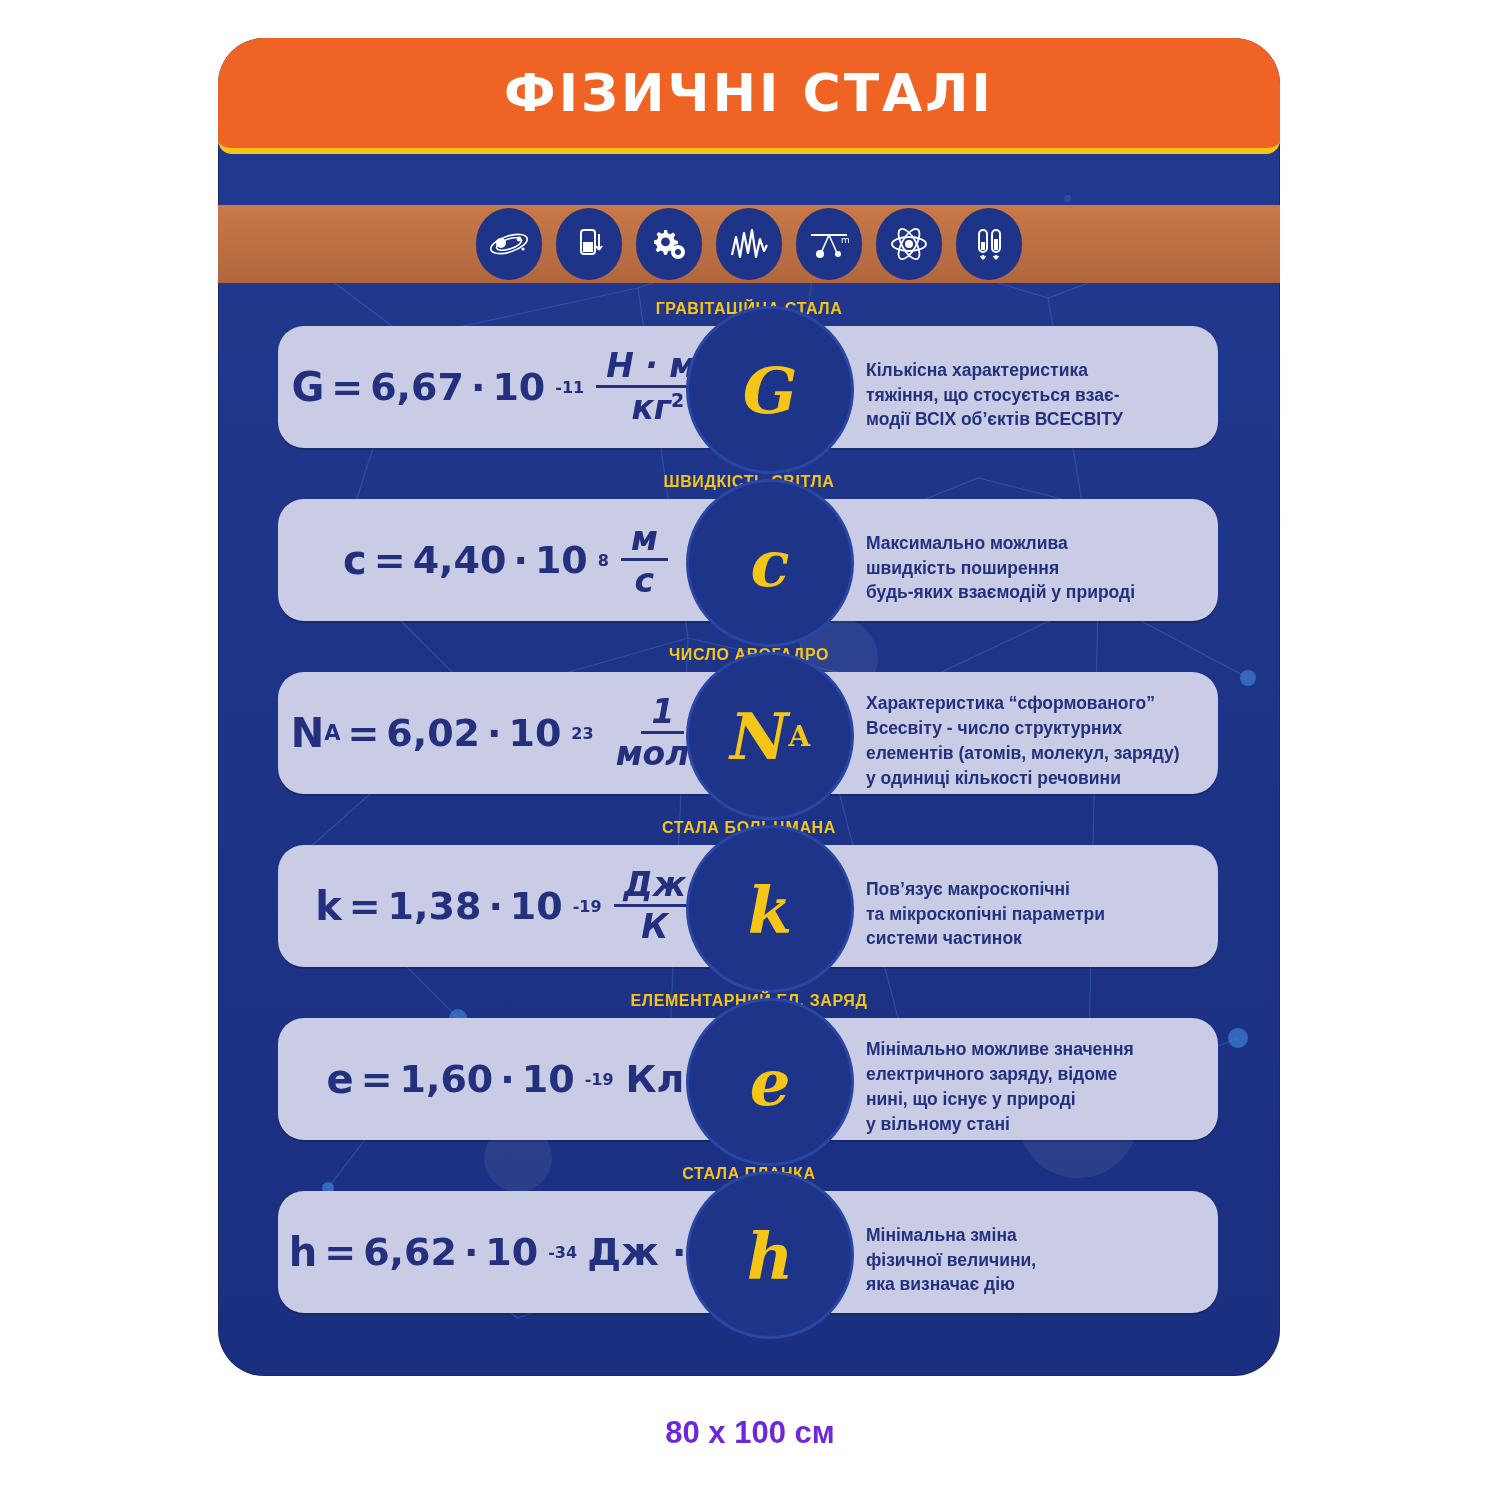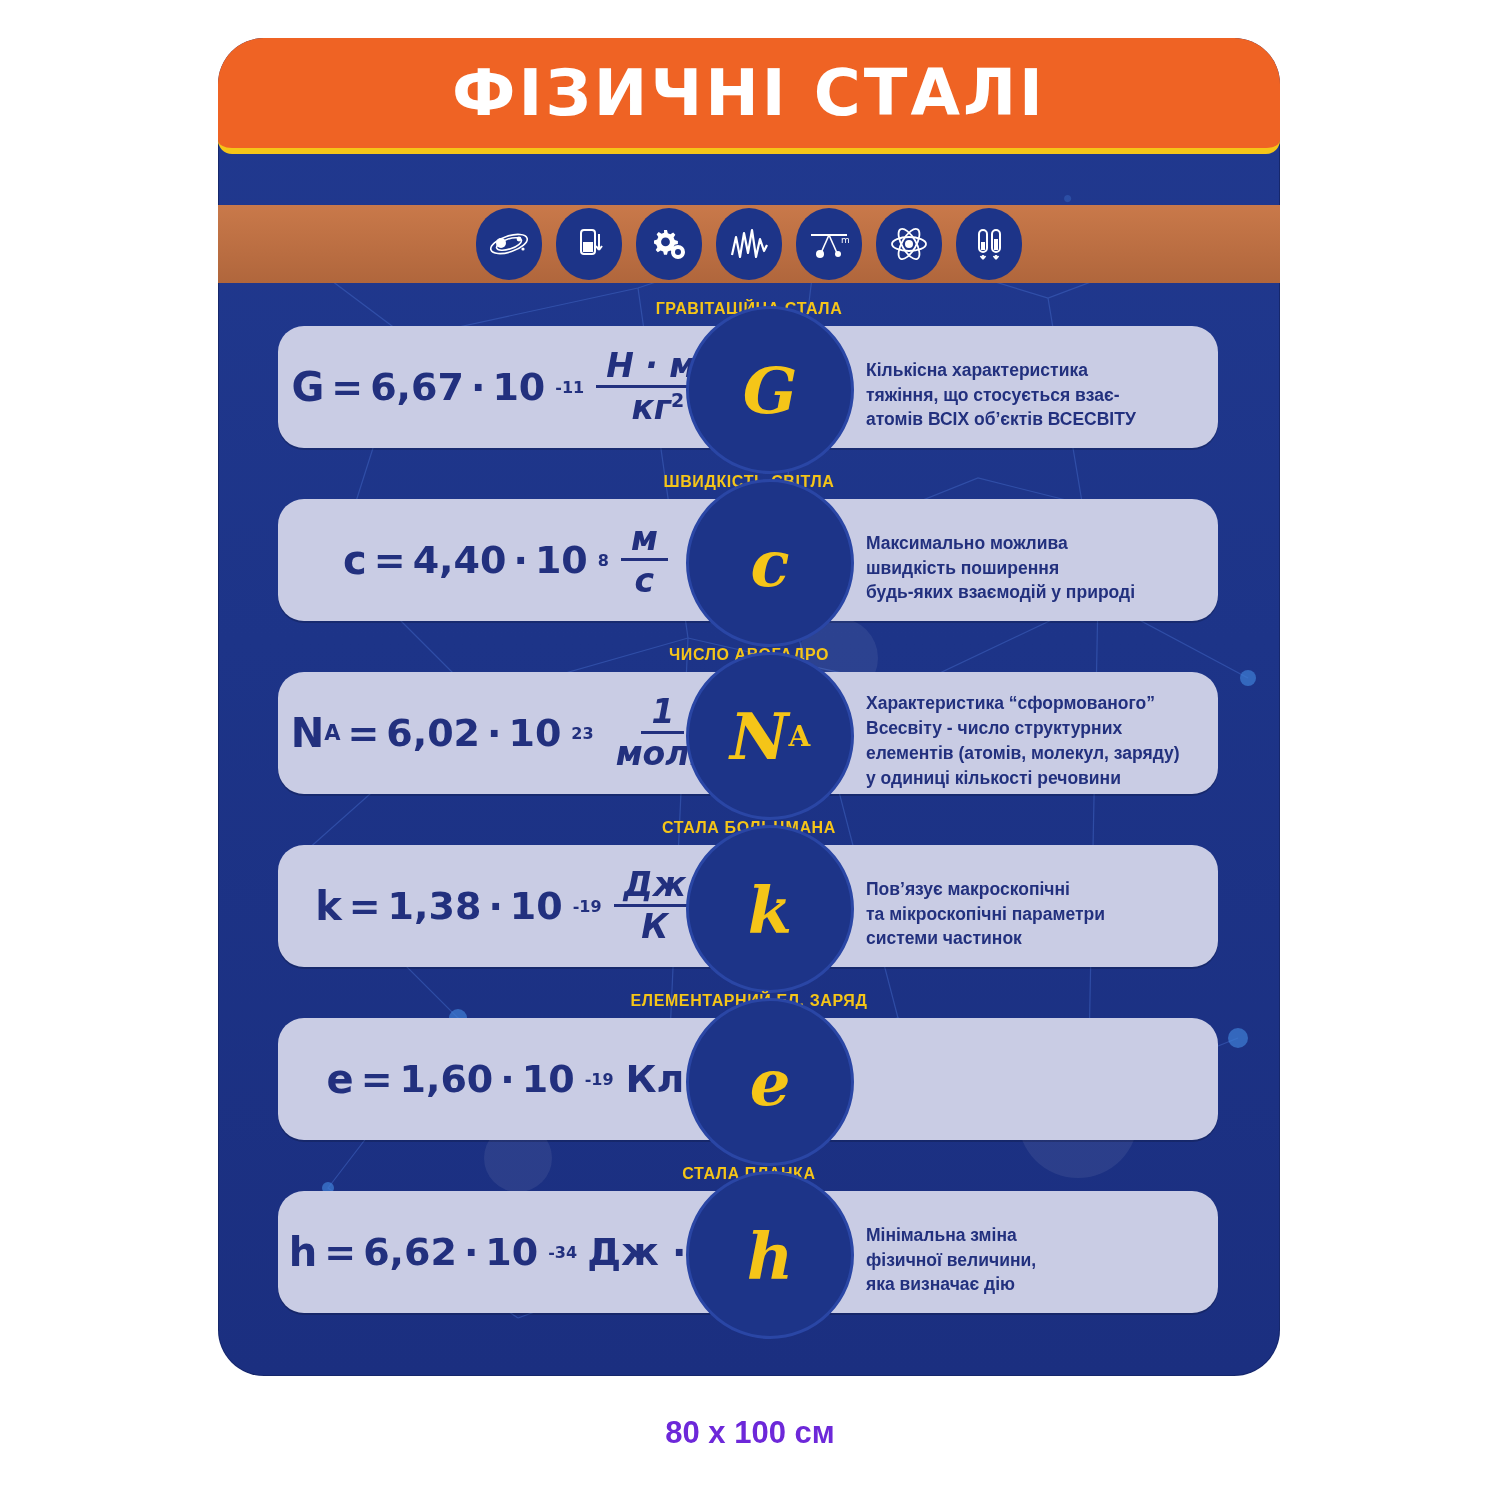"ФІЗИЧНІ СТАЛІ" .title-bar h1 { font-size: 64px -> 52px }
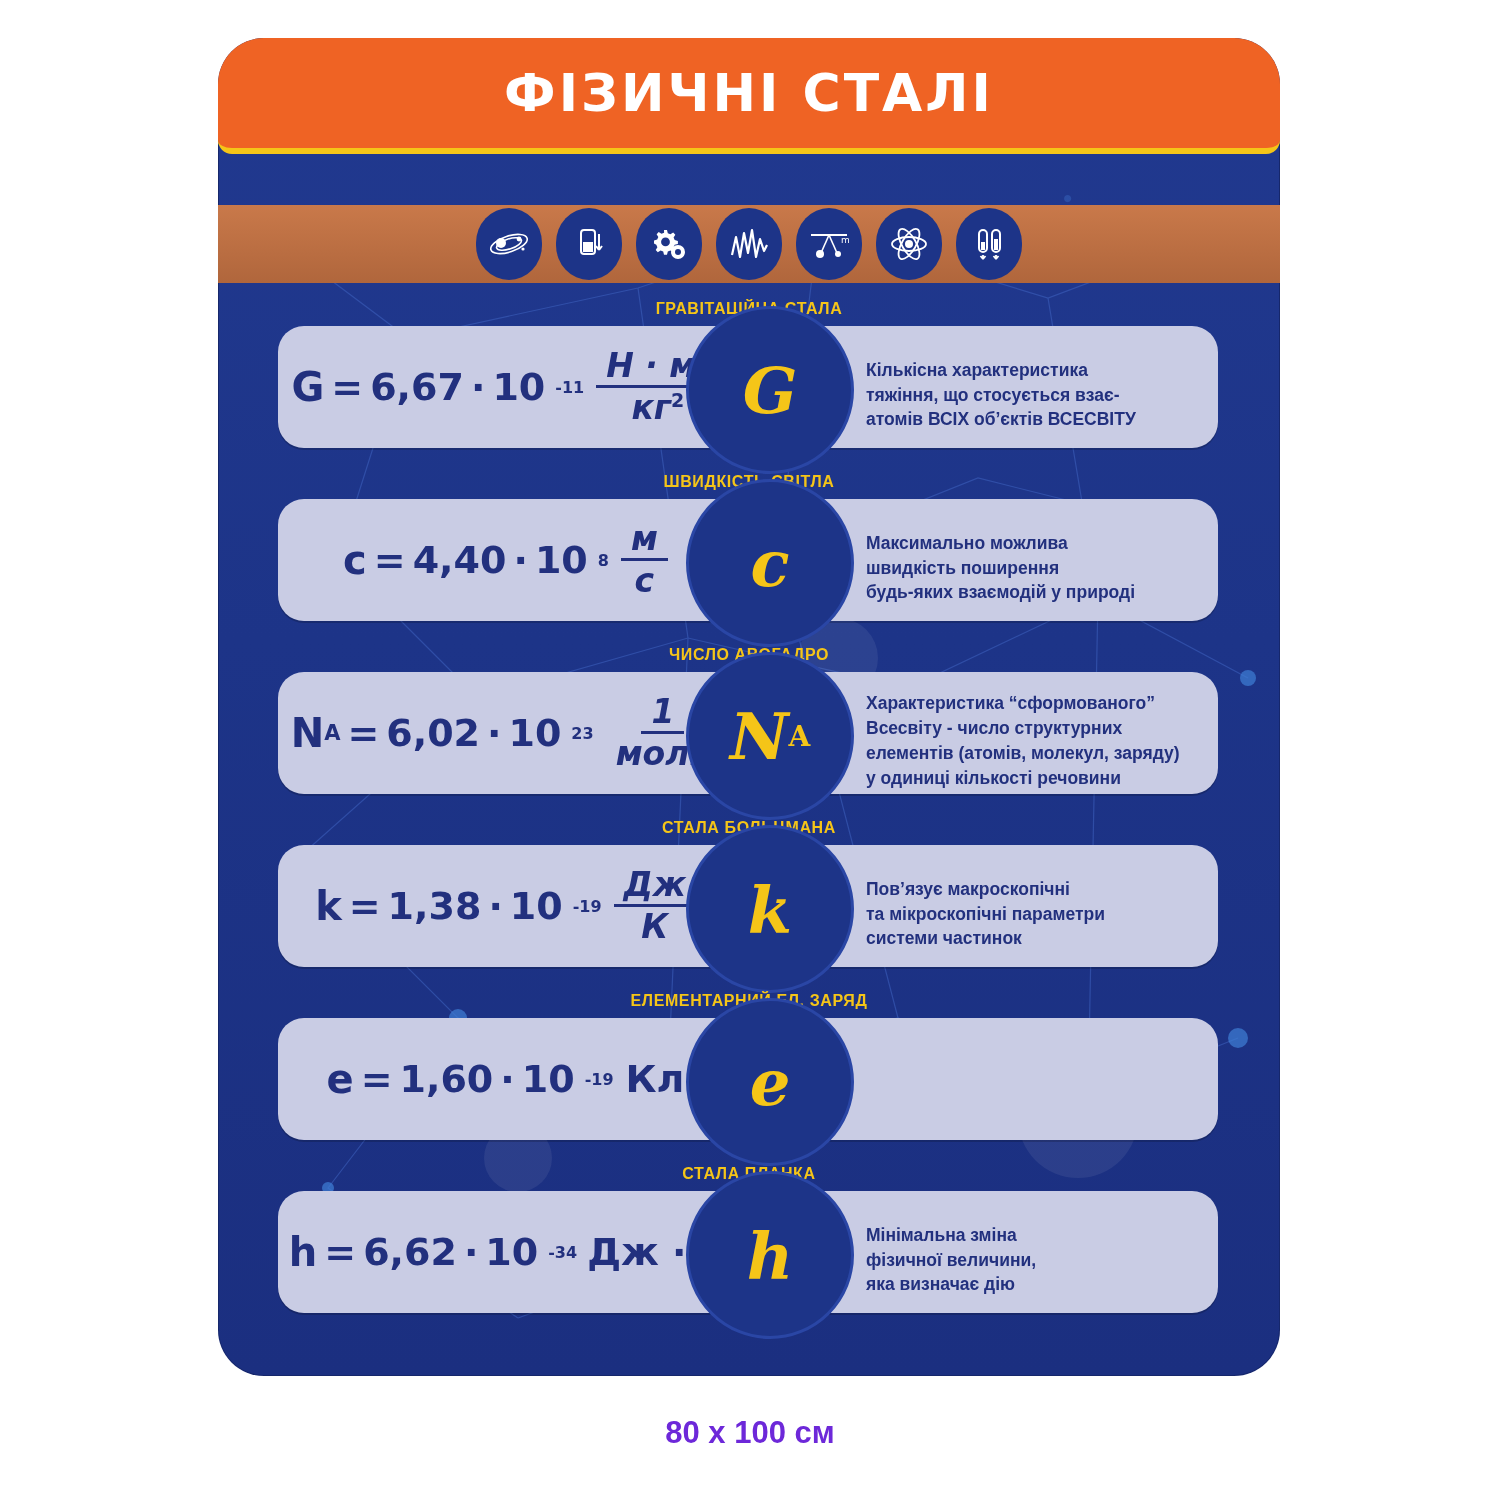"атомів ВСІХ об’єктів ВСЕСВІТУ" span { text: атомів -> модії }
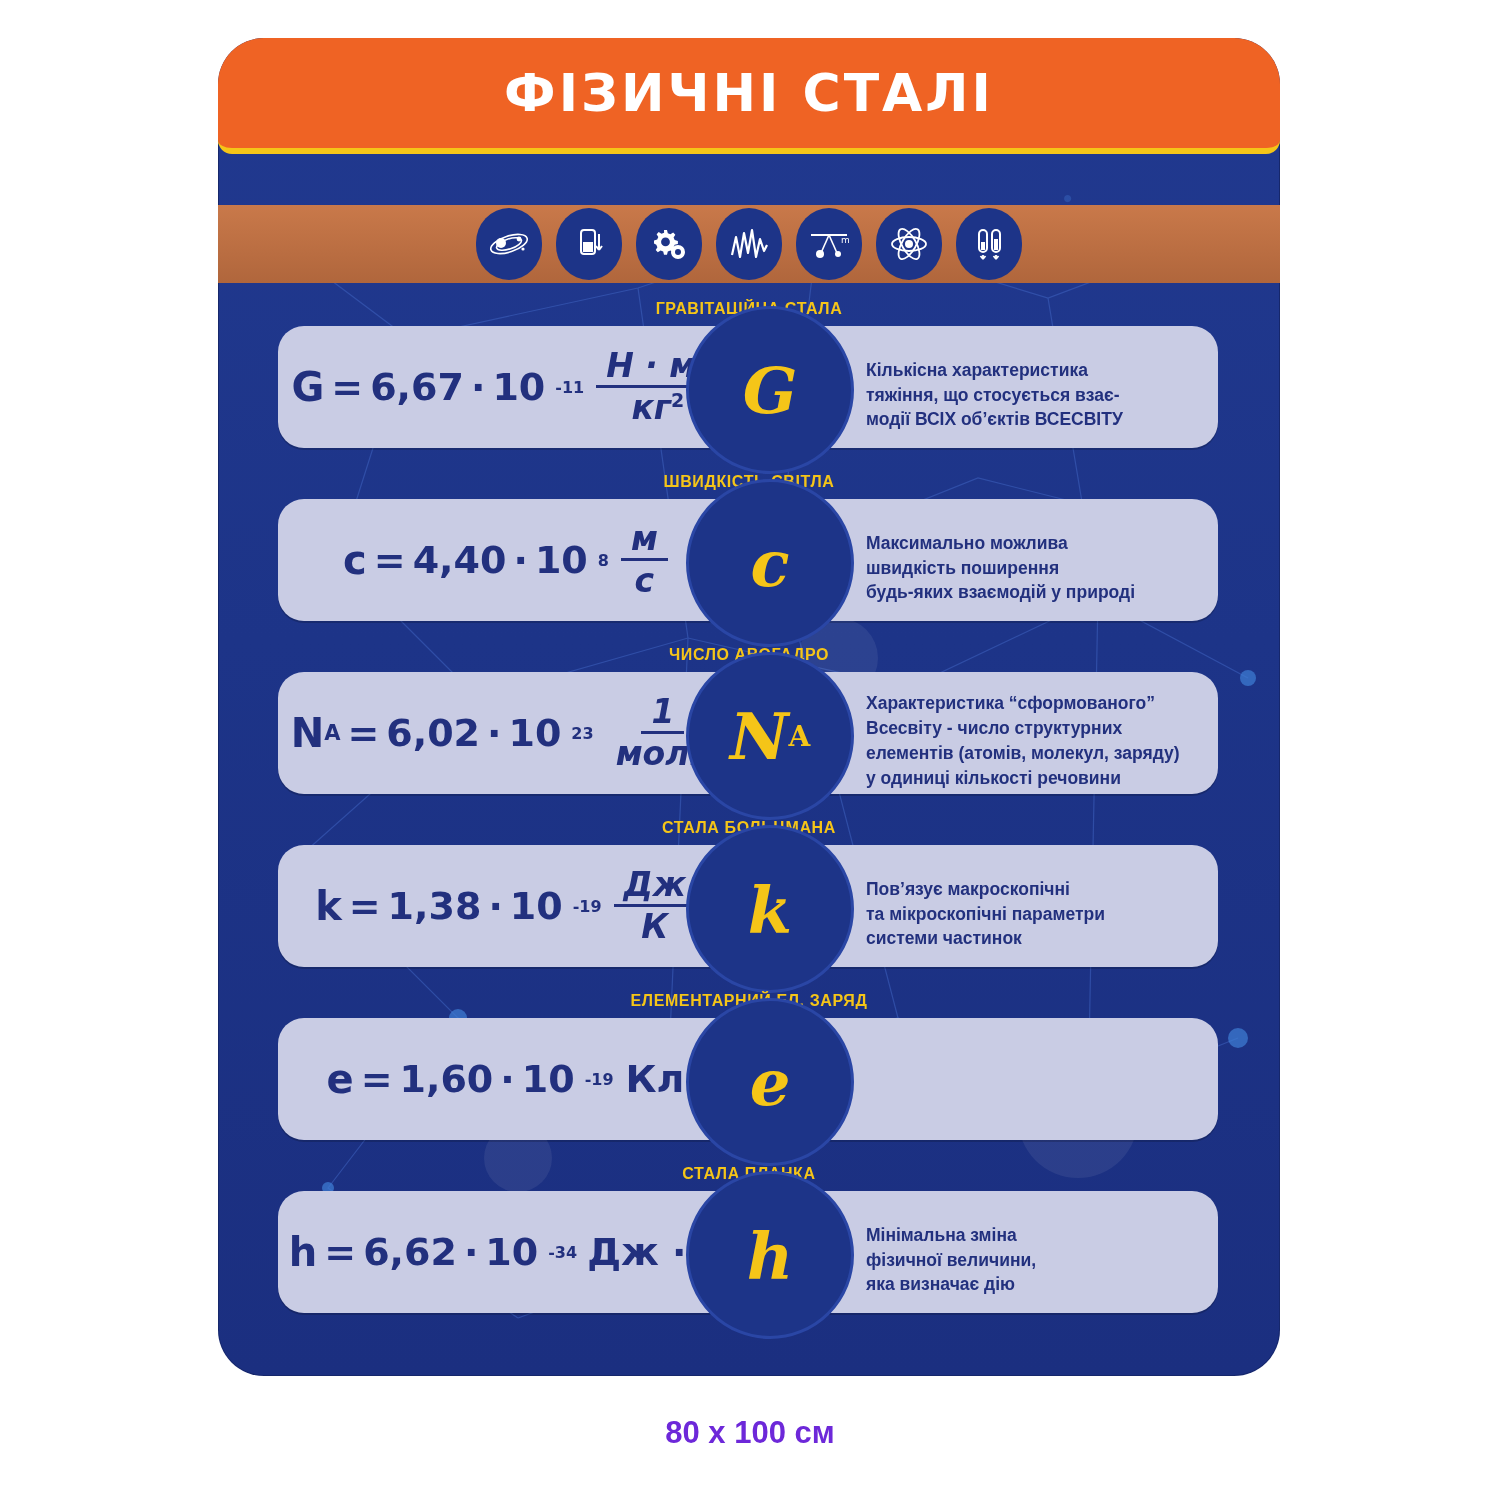"Мінімально можливе значення" div.desc { html: none -> <div> <span>Мінімально можливе значення</span> <span>електричного заряду, відоме</span> <span>нині, що існує у природі</span> <span>у вільному стані</span> </div> }
